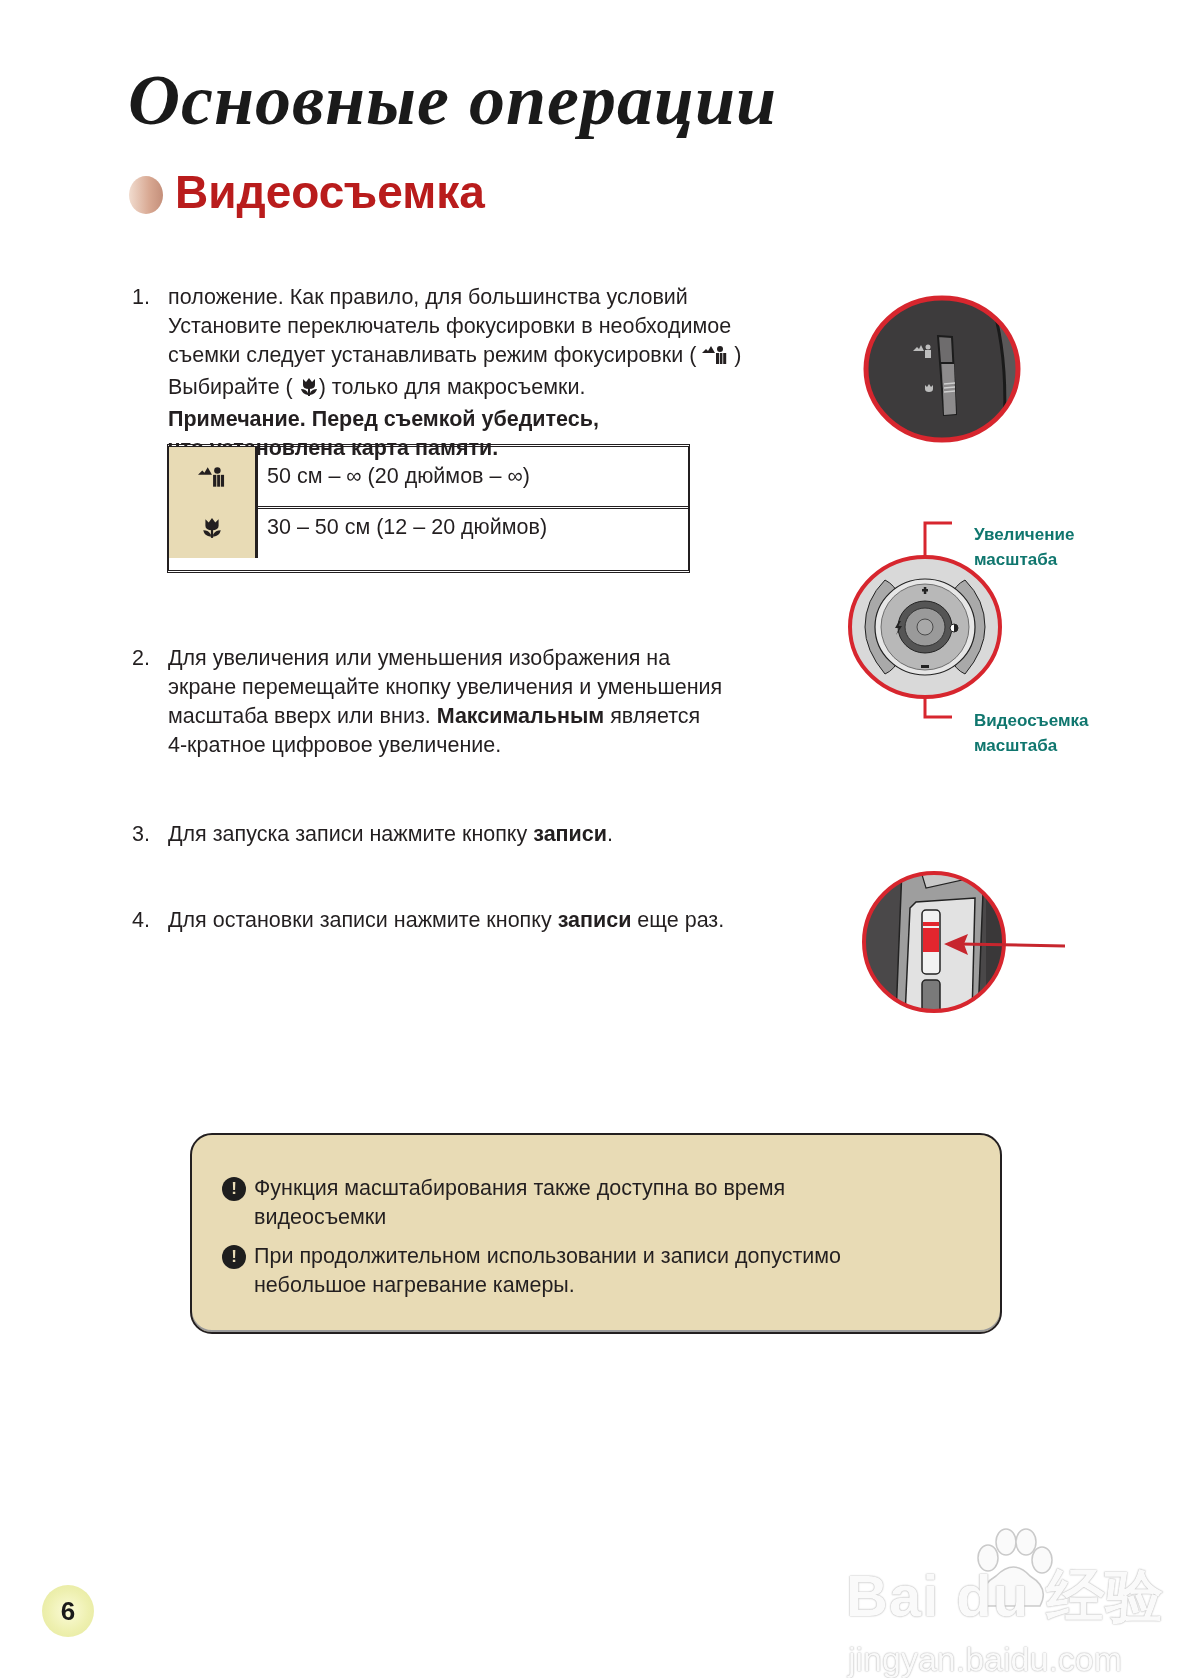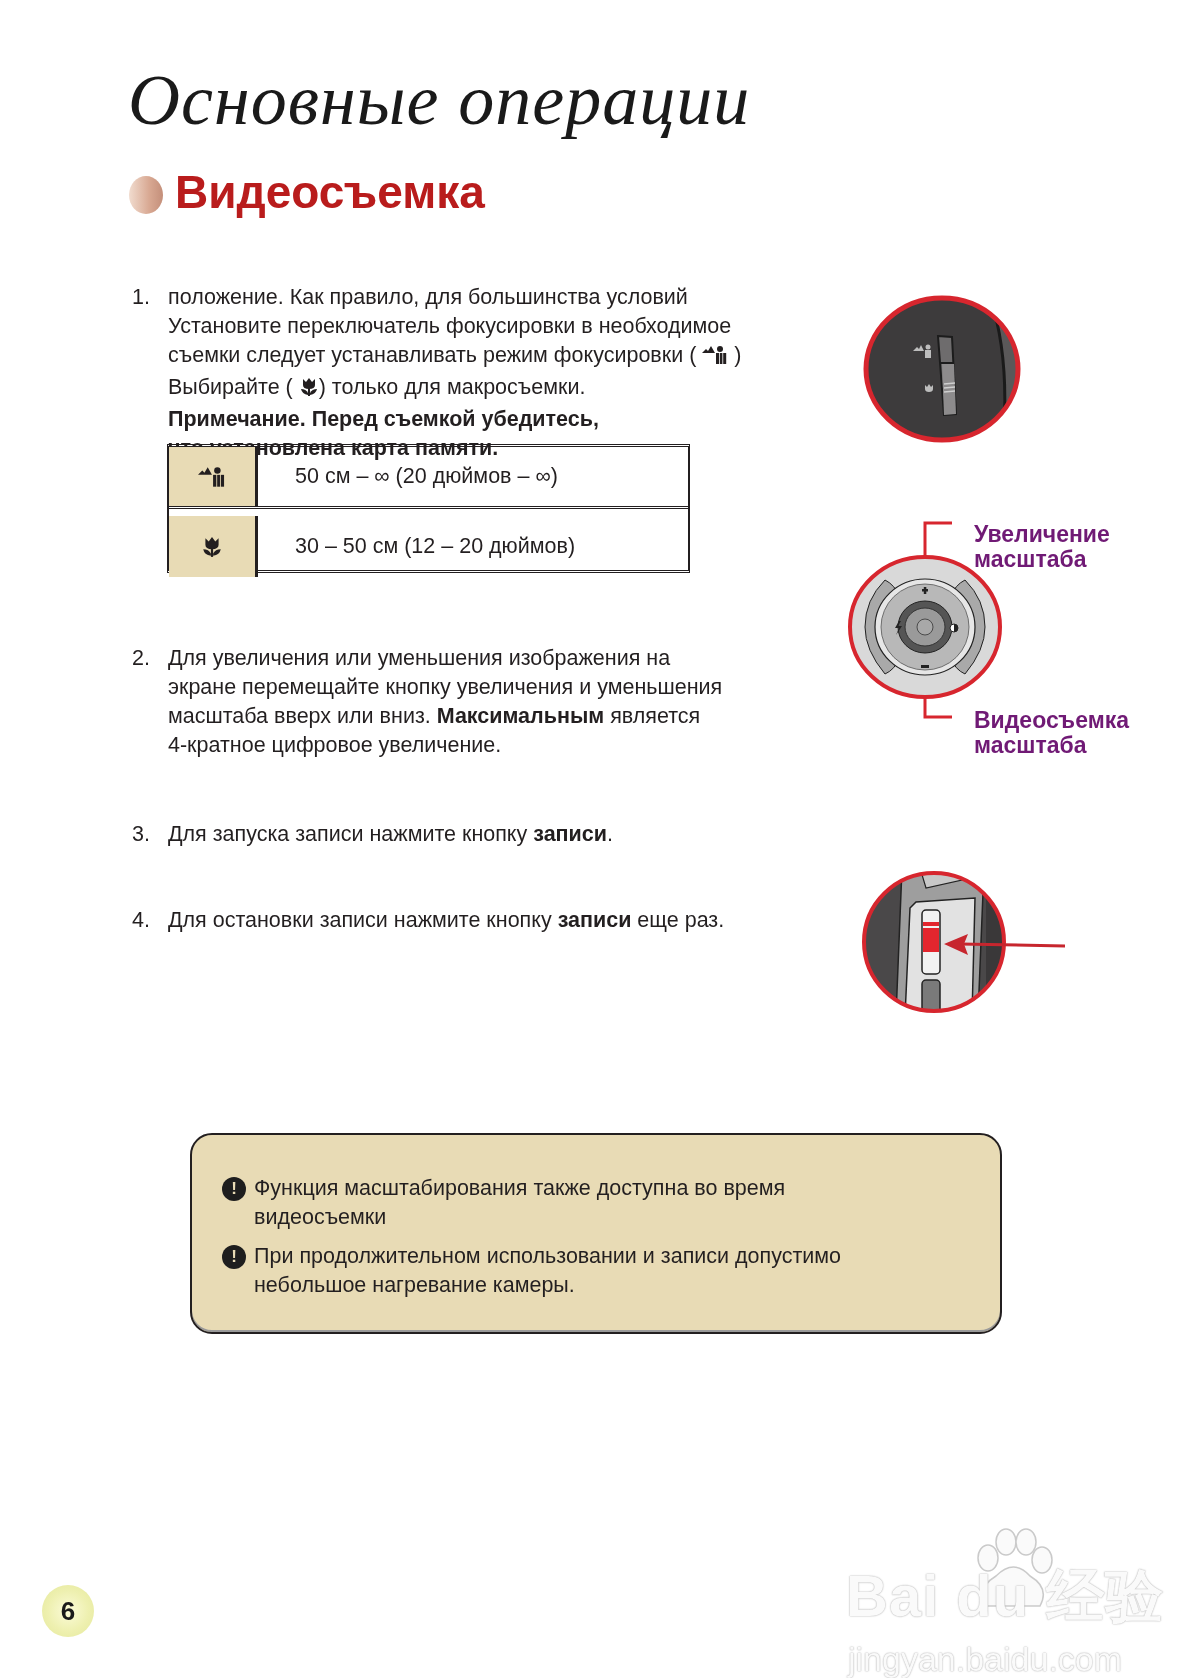"Основные операции" .page-title { font-weight: normal -> bold }
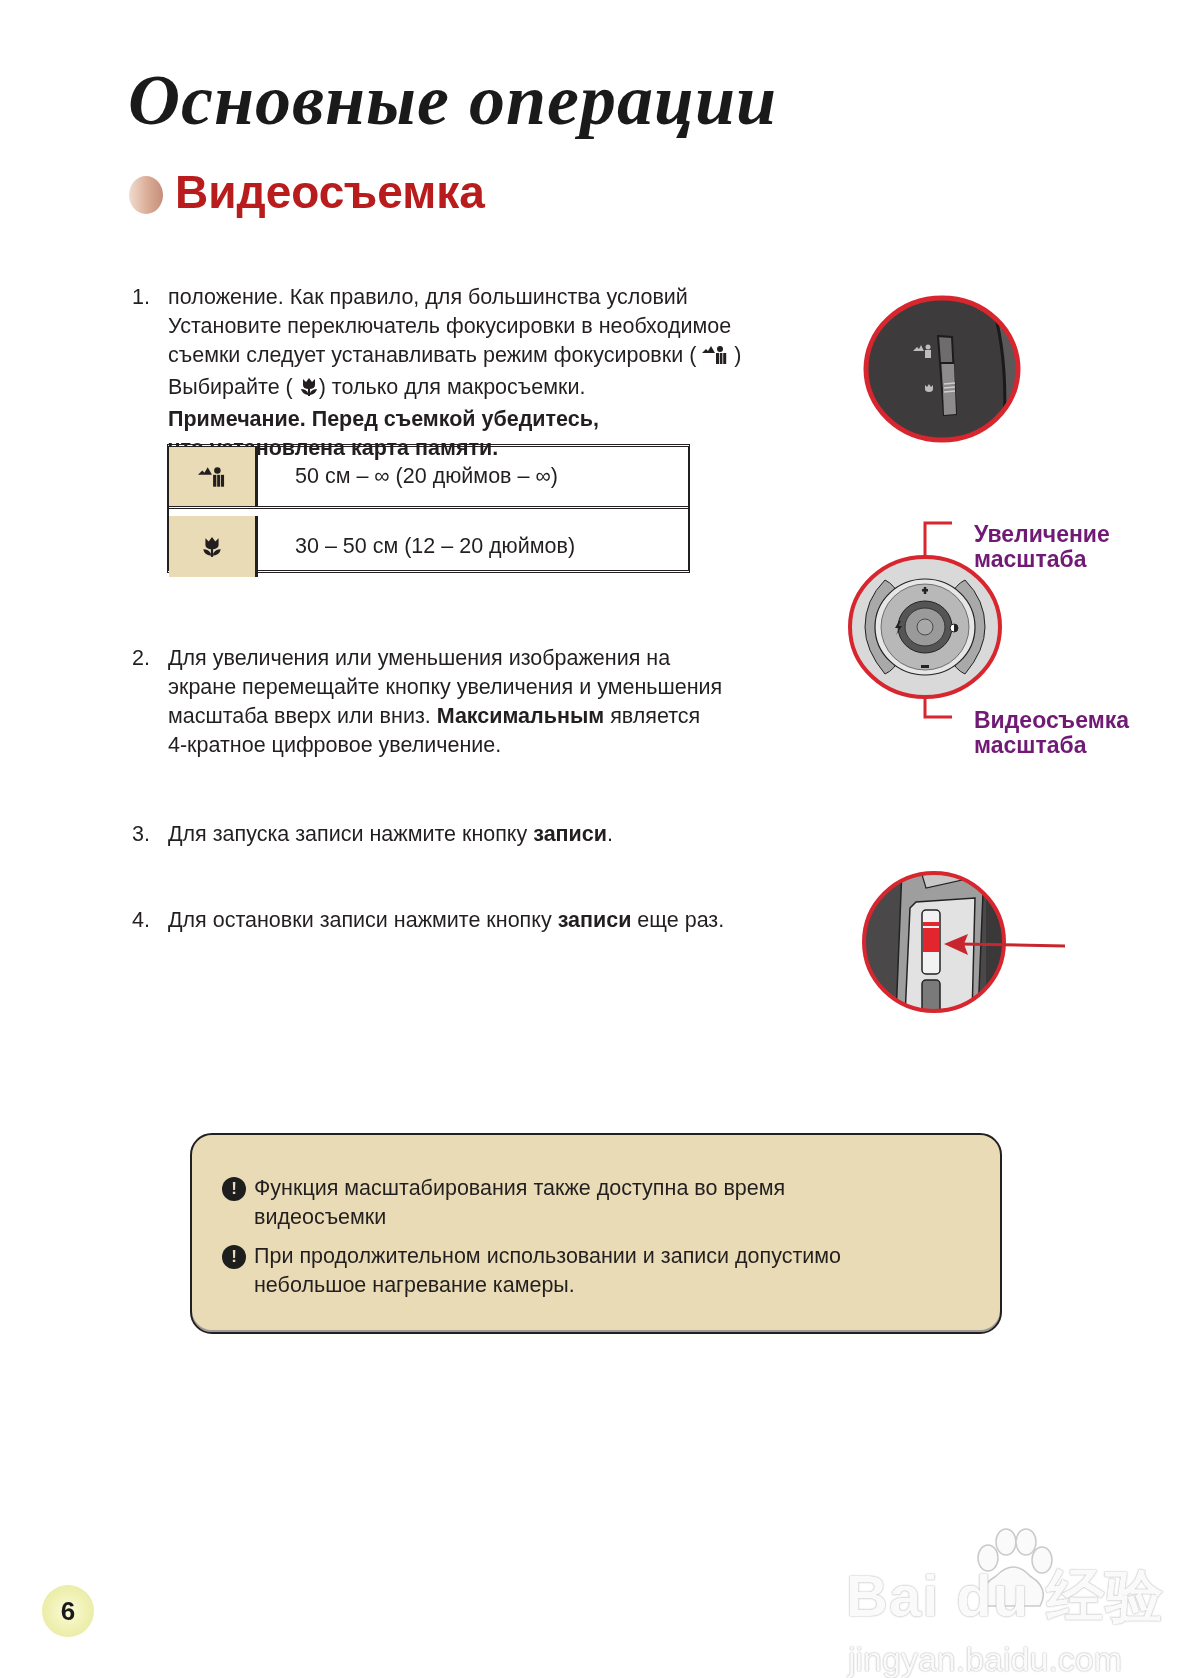"50 см – ∞ (20" .ft-text { margin-left: 12px -> none; padding-left: 25px -> 9px }
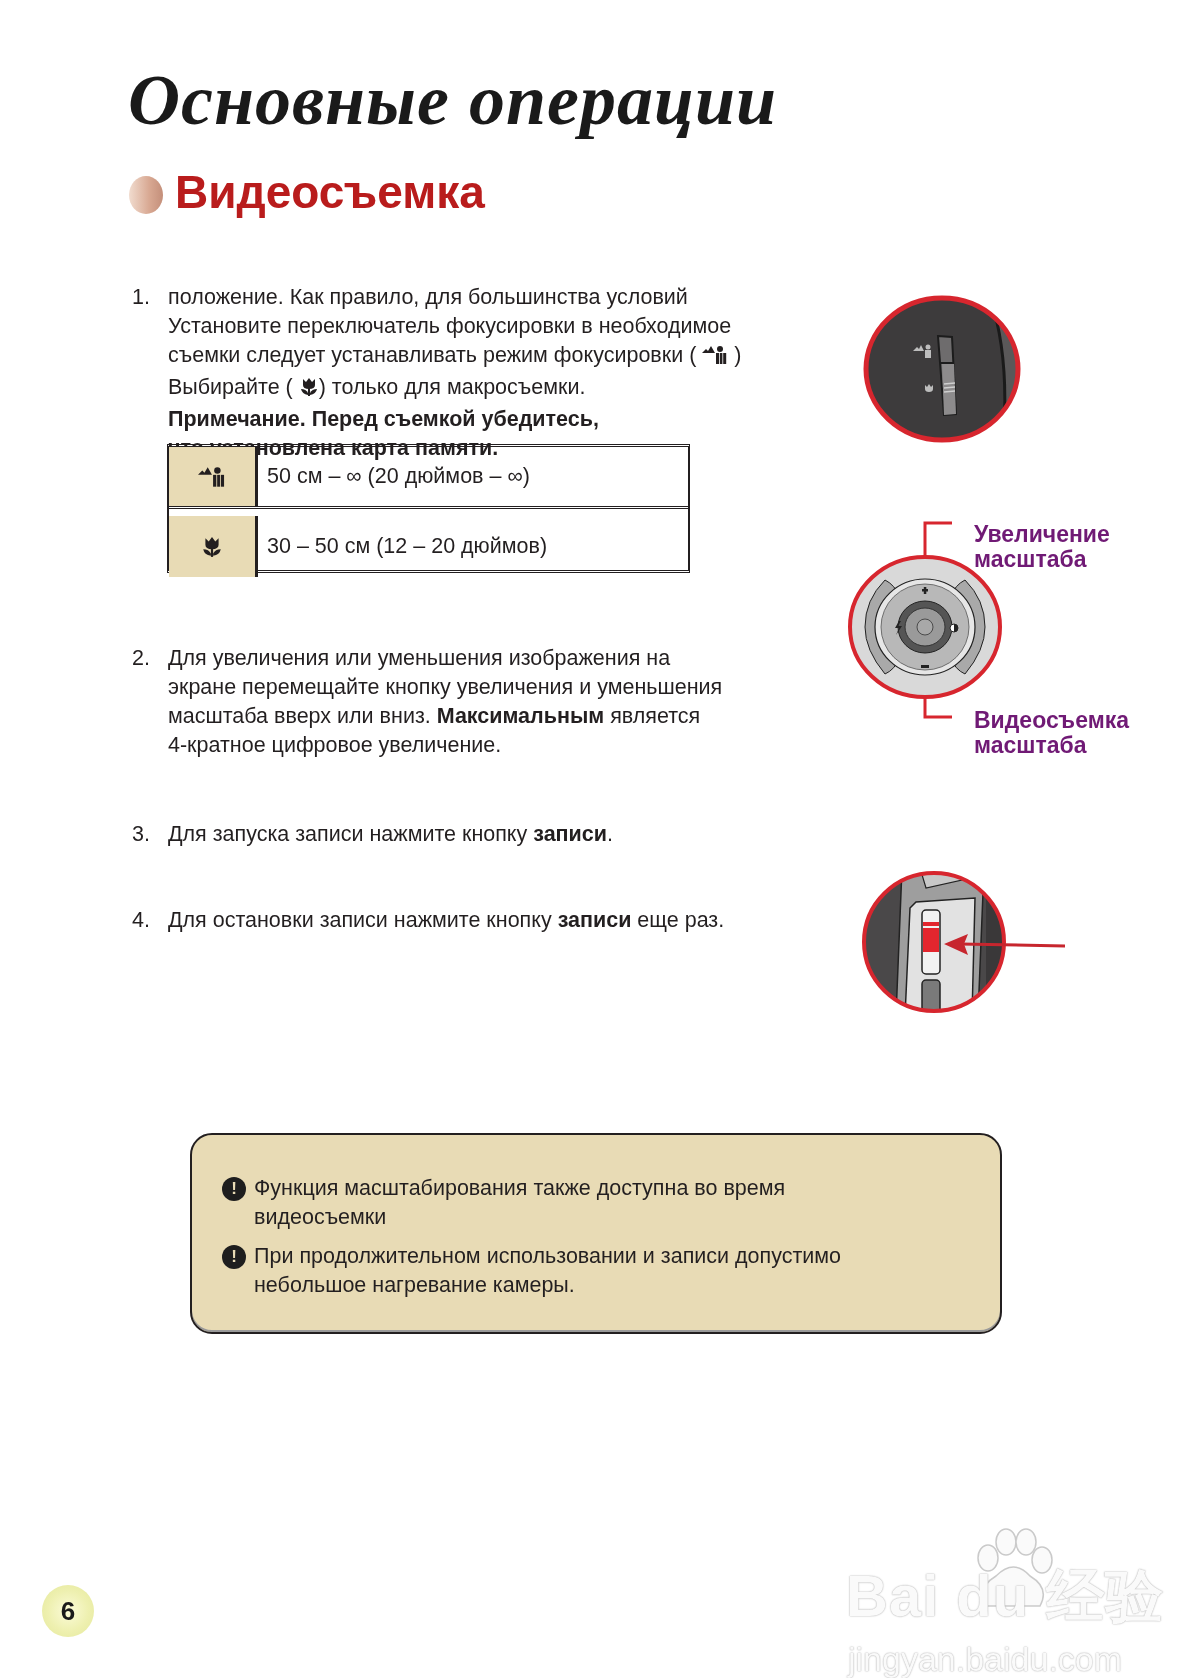"30 – 50 см (12" .ft-row.r2 { top: 69px -> 50px }
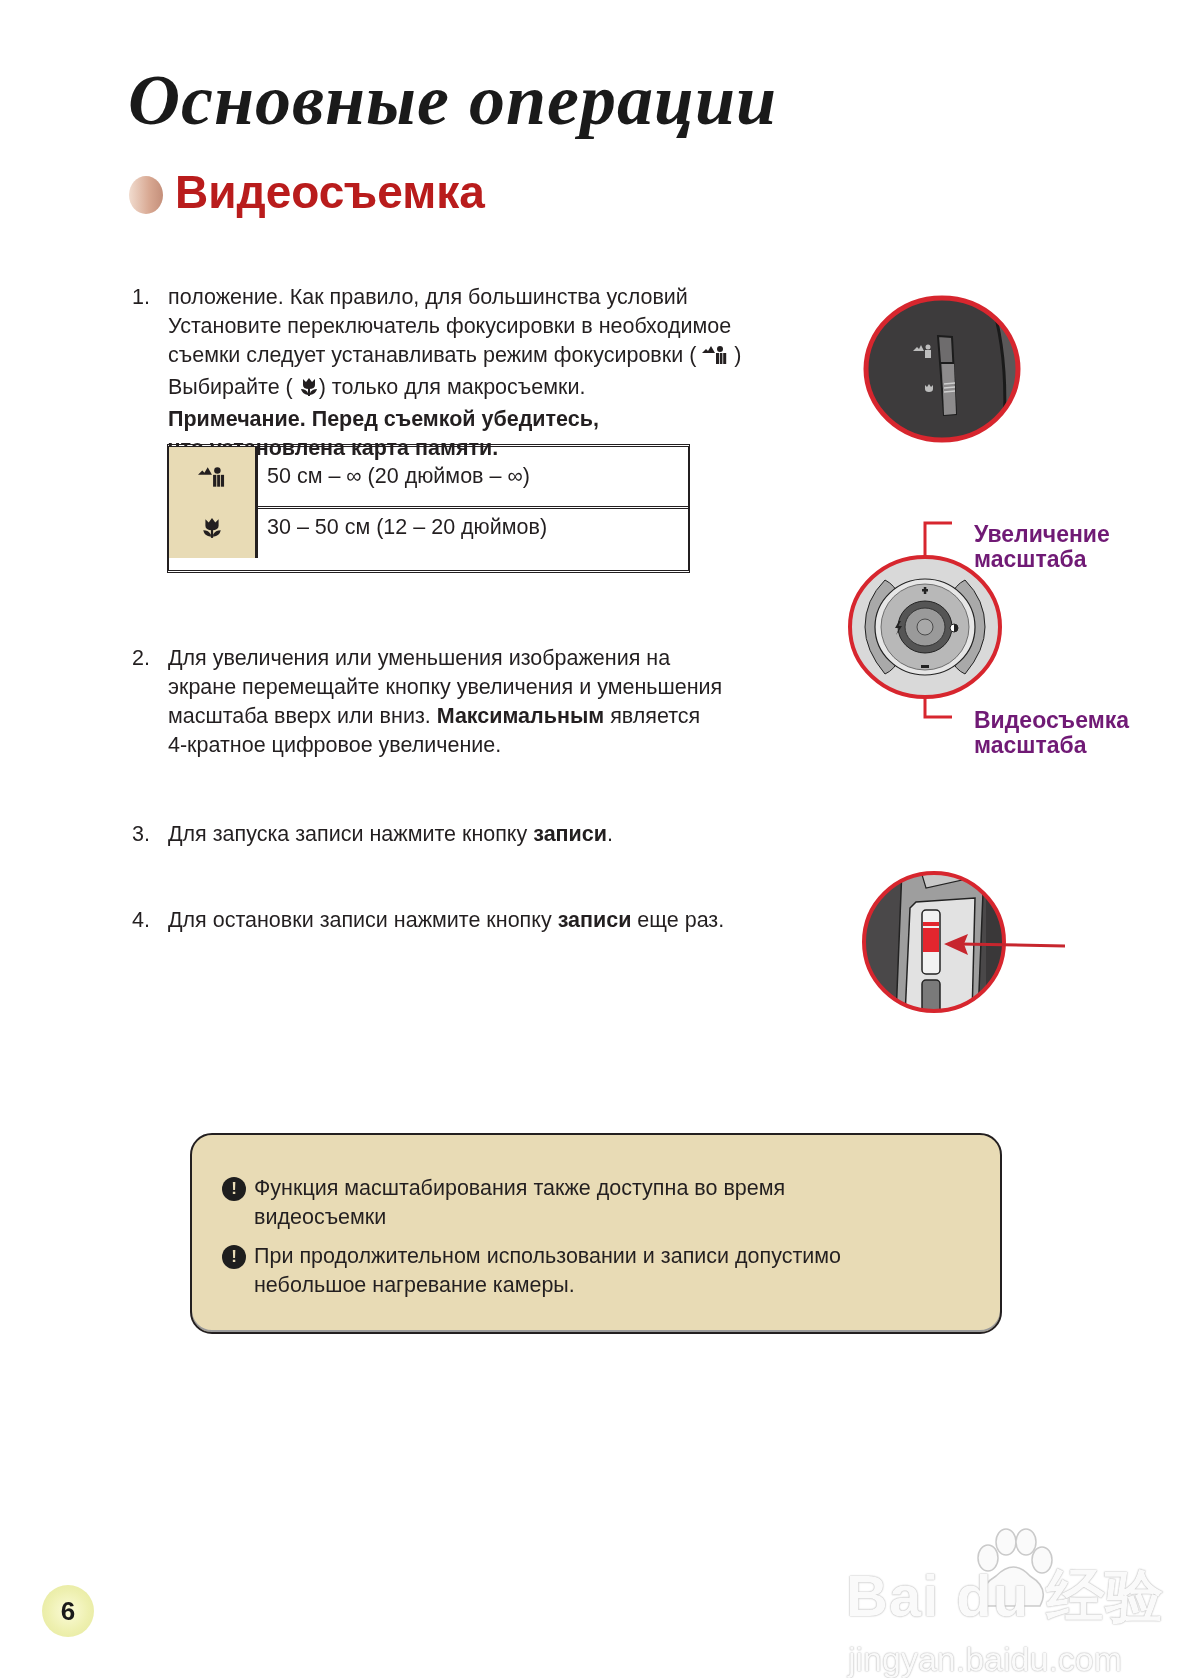"Увеличение" .callout { color: #701a75 -> #0f766e; font-size: 23px -> 17px }
